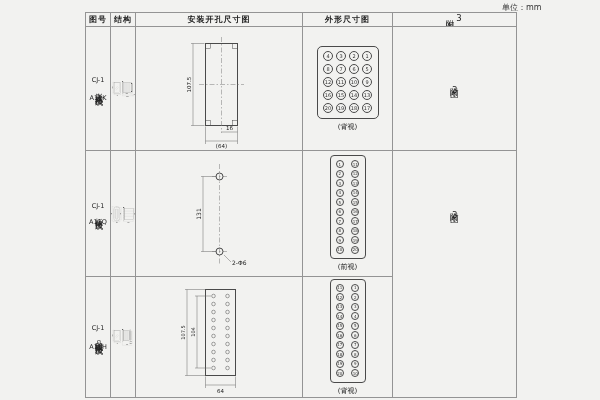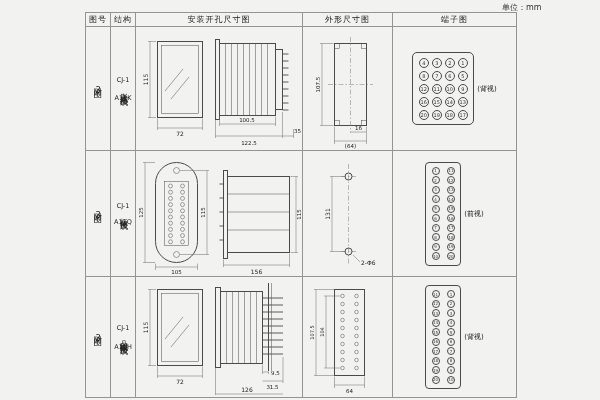"图号" .head { font-weight: none -> bold }
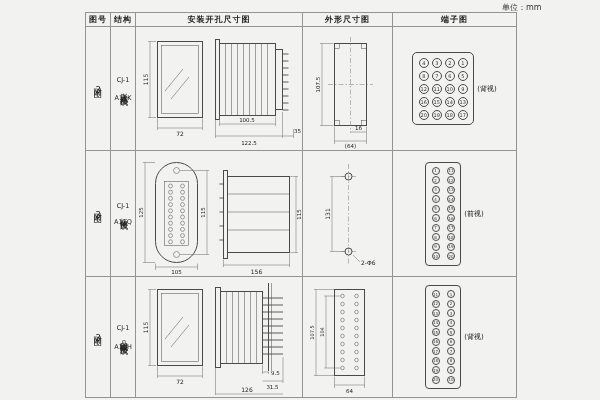"端子图" div.cell { html: <div>端子图</div> -> none }
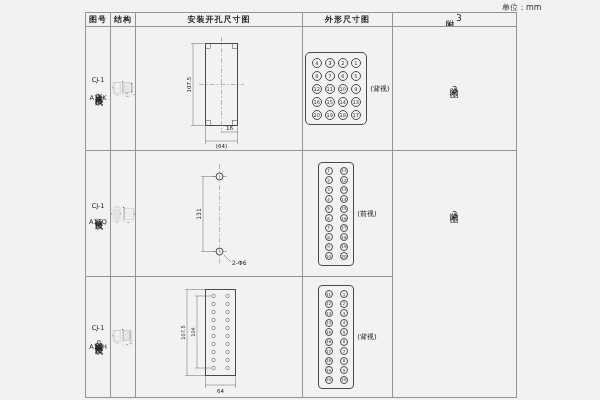"(背视)" .term { flex-direction: row -> column }
